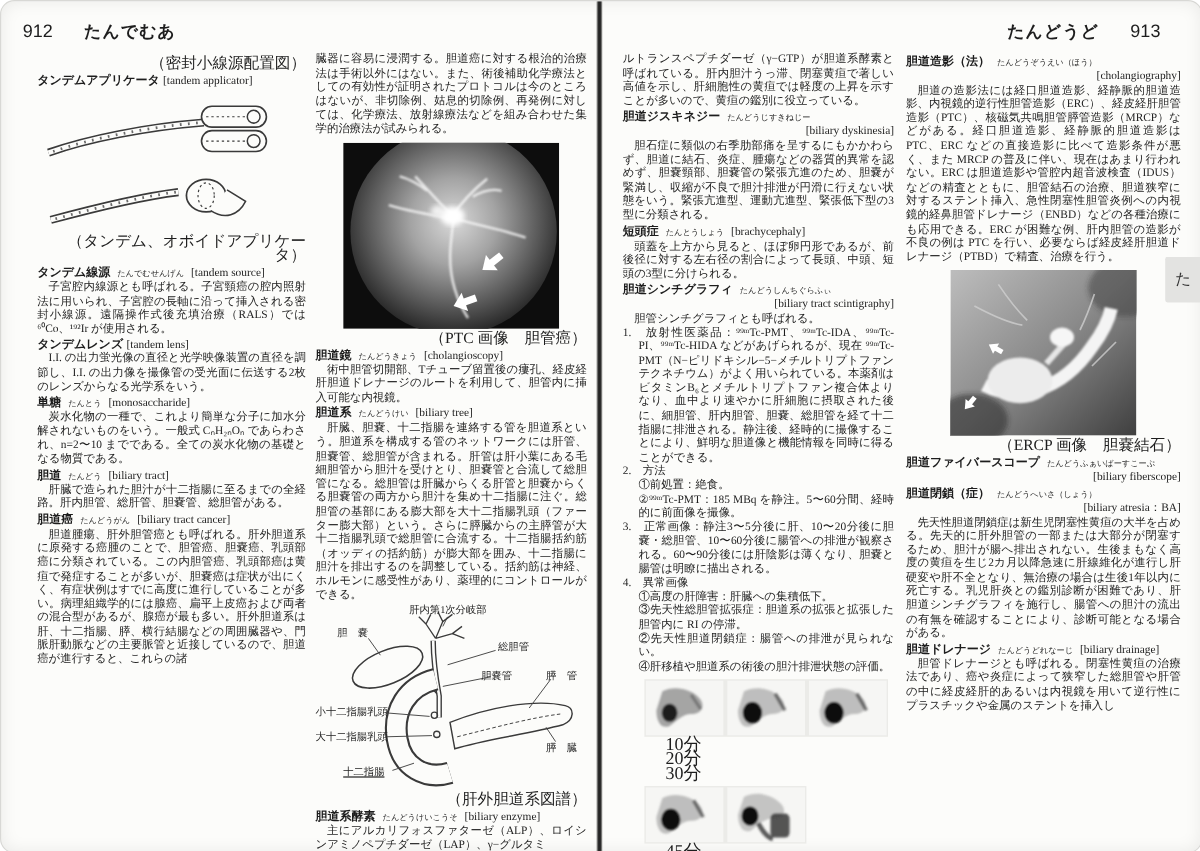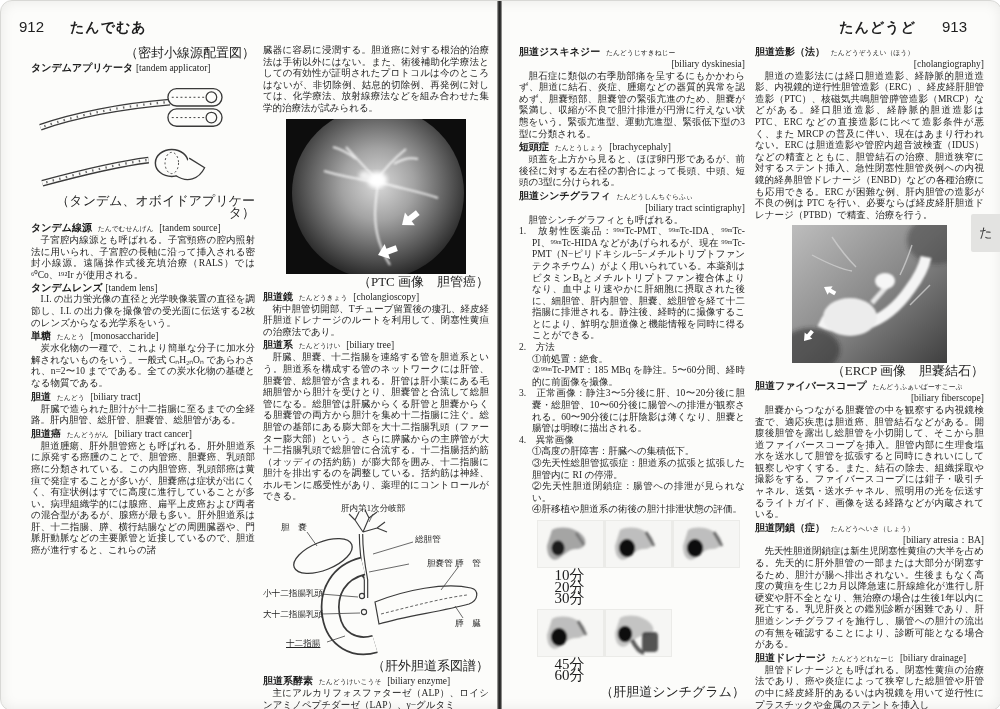"ルトランスペプチダーゼ（γ−GTP）が胆道系酵素と呼ばれている。肝内胆汁うっ滞、" p.cont { html: none -> <p>ルトランスペプチダーゼ（γ−GTP）が胆道系酵素と呼ばれている。肝内胆汁うっ滞、閉塞黄疸で著しい高値を示し、肝細胞性の黄疸では軽度の上昇を示すことが多いので、黄疸の鑑別に役立っている。</p> }
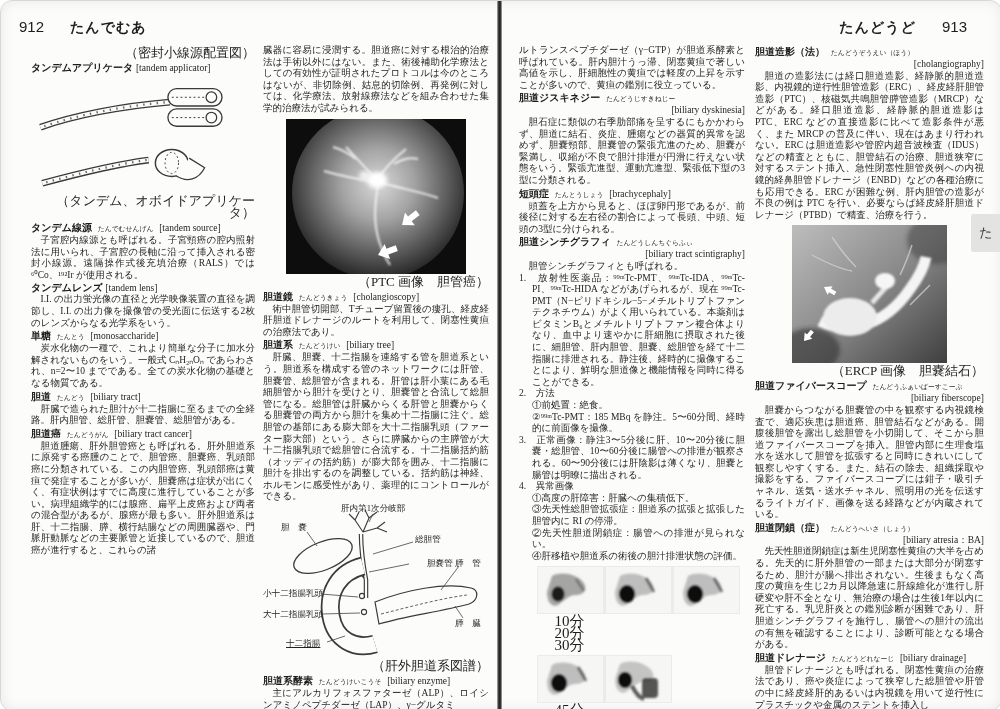"術中胆管切開部、Tチューブ留置後の瘻孔、経皮経肝胆道ドレナージのルートを利用して" p.body { text: 閉塞性黄疸の治療法であり -> 胆管内に挿入可能な内視鏡 }
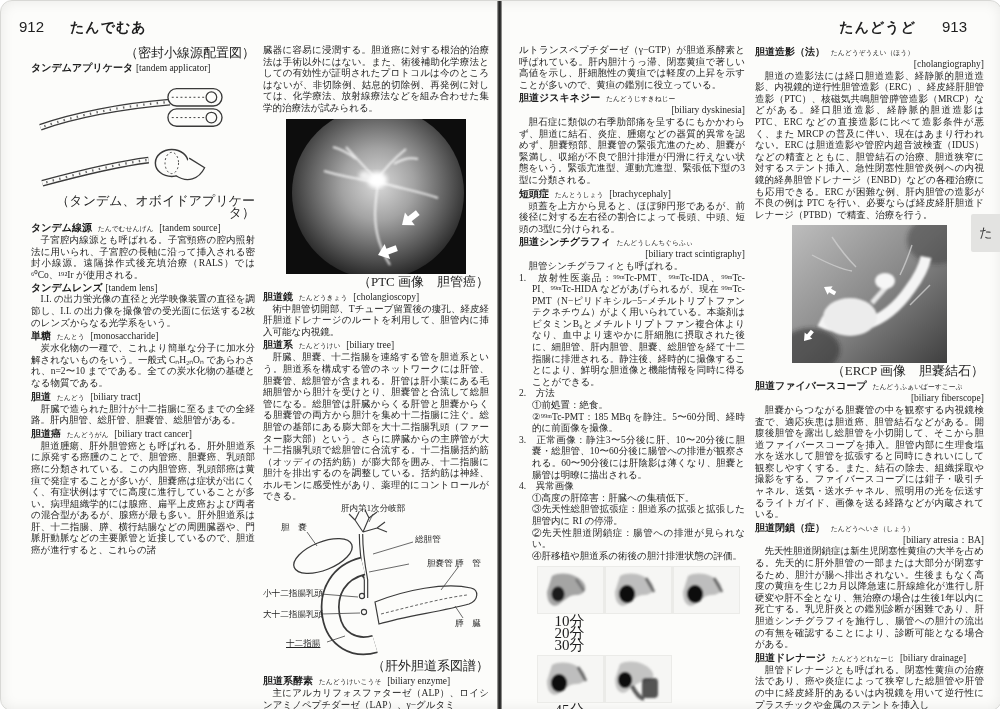"胆嚢からつながる胆嚢管の中を観察する内視鏡検査で、適応疾患は胆道癌、胆管結石など" p.body { html: <p>胆嚢からつながる胆嚢管の中を観察する内視鏡検査で、適応疾患は胆道癌、胆管結石などがある。開腹後胆管を露出し総胆管を小切開して、そこから胆道ファイバースコープを挿入。胆管内部に生理食塩水を送水して胆管を拡張すると同時にきれいにして観察しやすくする。また、結石の除去、組織採取や撮影をする。ファイバースコープには鉗子・吸引チャネル、送気・送水チャネル、照明用の光を伝送するライトガイド、画像を送る経路などが内蔵されている。</p> -> none }
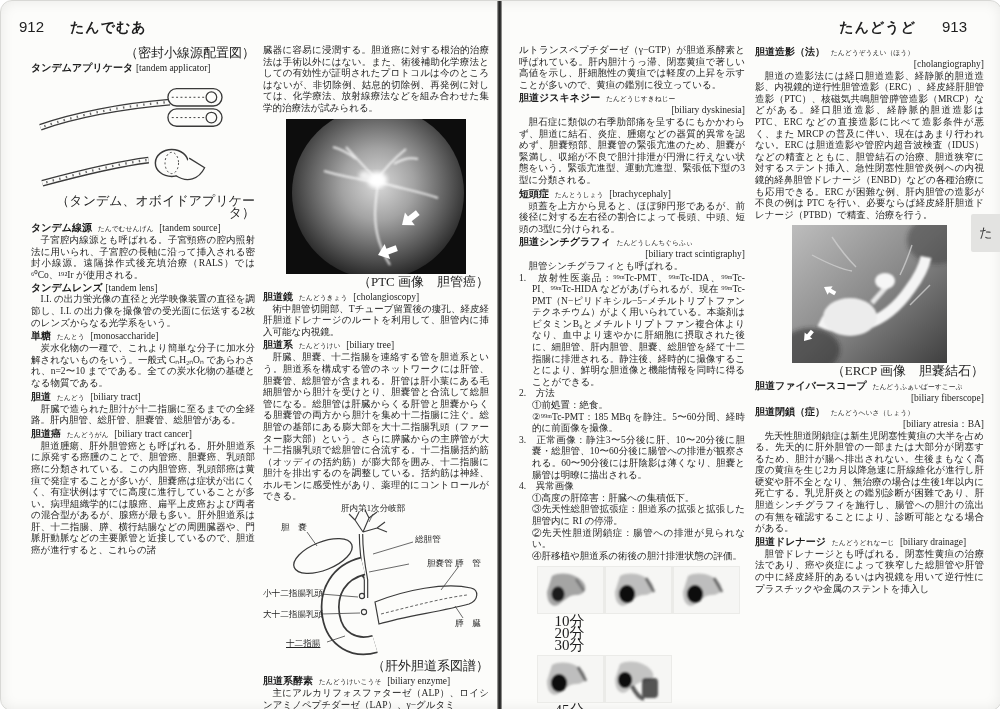"胆嚢管" span.figlab { left: 164px -> 138px }
